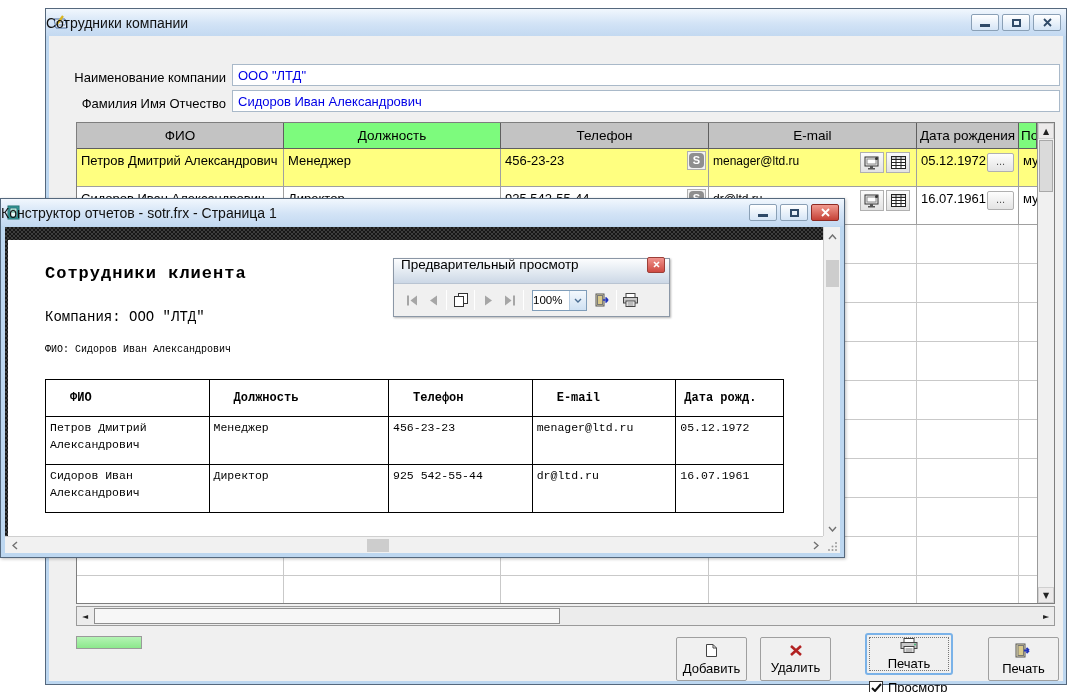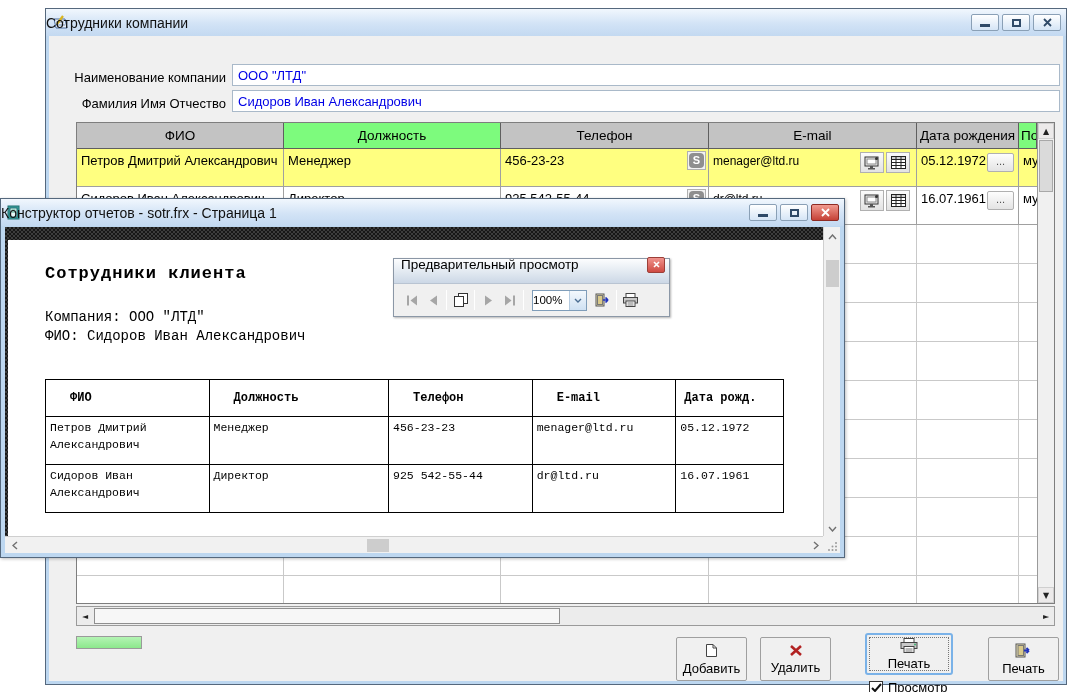"ФИО: Сидоров Иван Александрович" #rfio { font-size: 14px -> 10px; top: 88px -> 104px }
